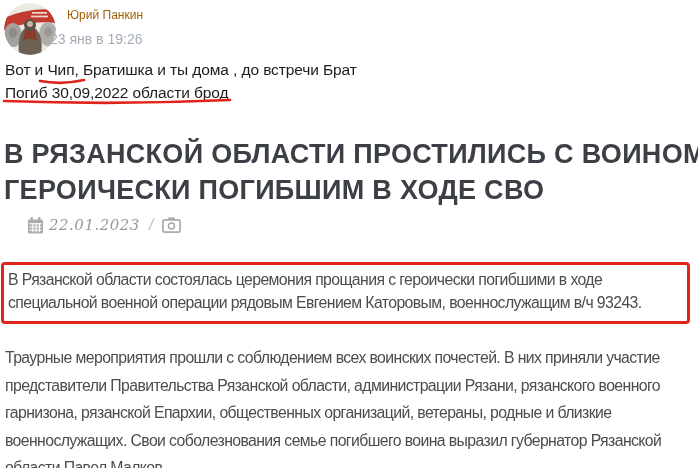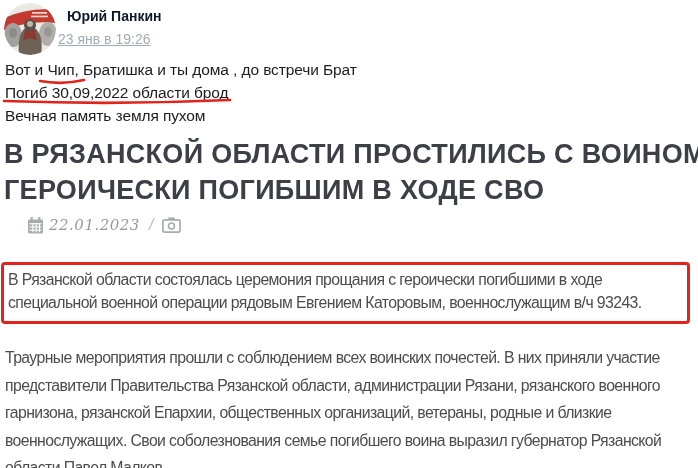"Юрий Панкин" .author { color: #0f172a -> #a16207; font-size: 14px -> 12px; font-weight: bold -> normal }
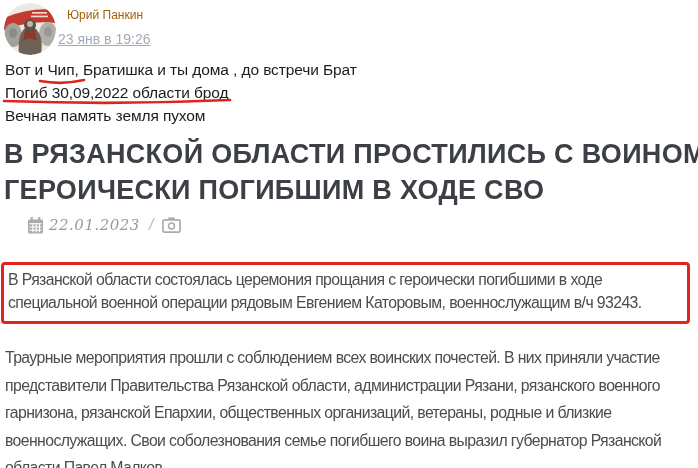"23 янв в 19:26" .timestamp { left: 58px -> 50px; text-decoration: underline -> none }
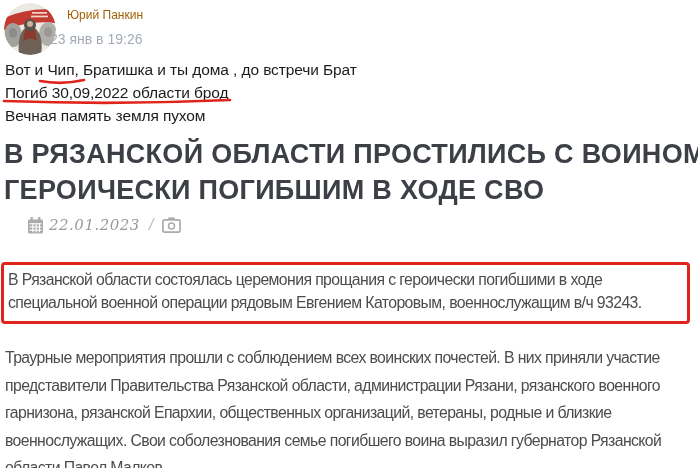"Вечная память земля пухом" div { html: <div>Вечная память земля пухом</div> -> none }
